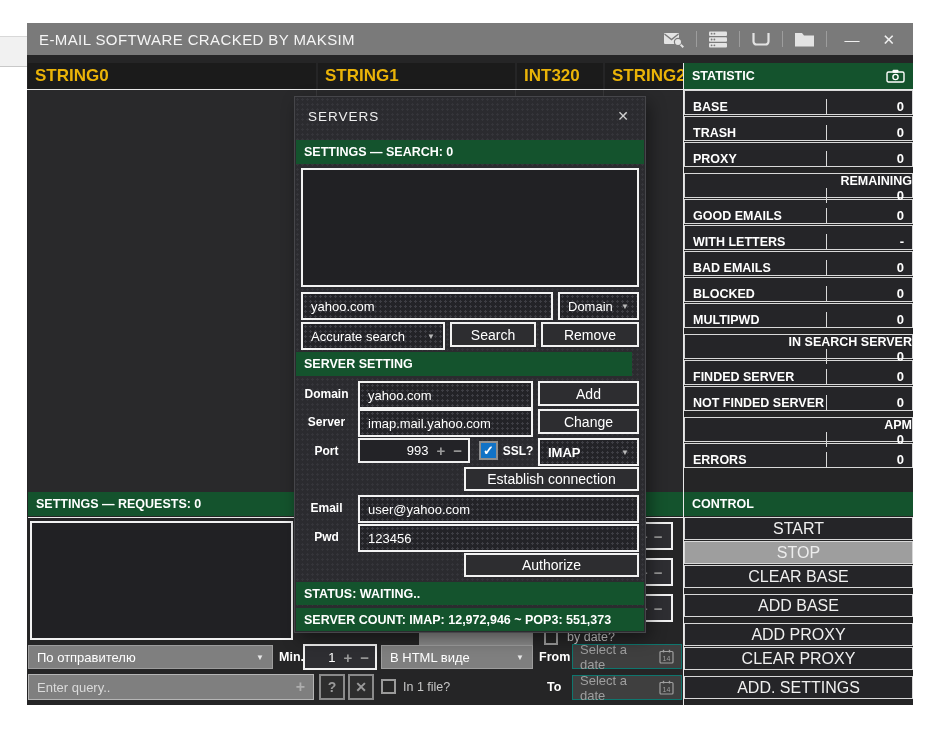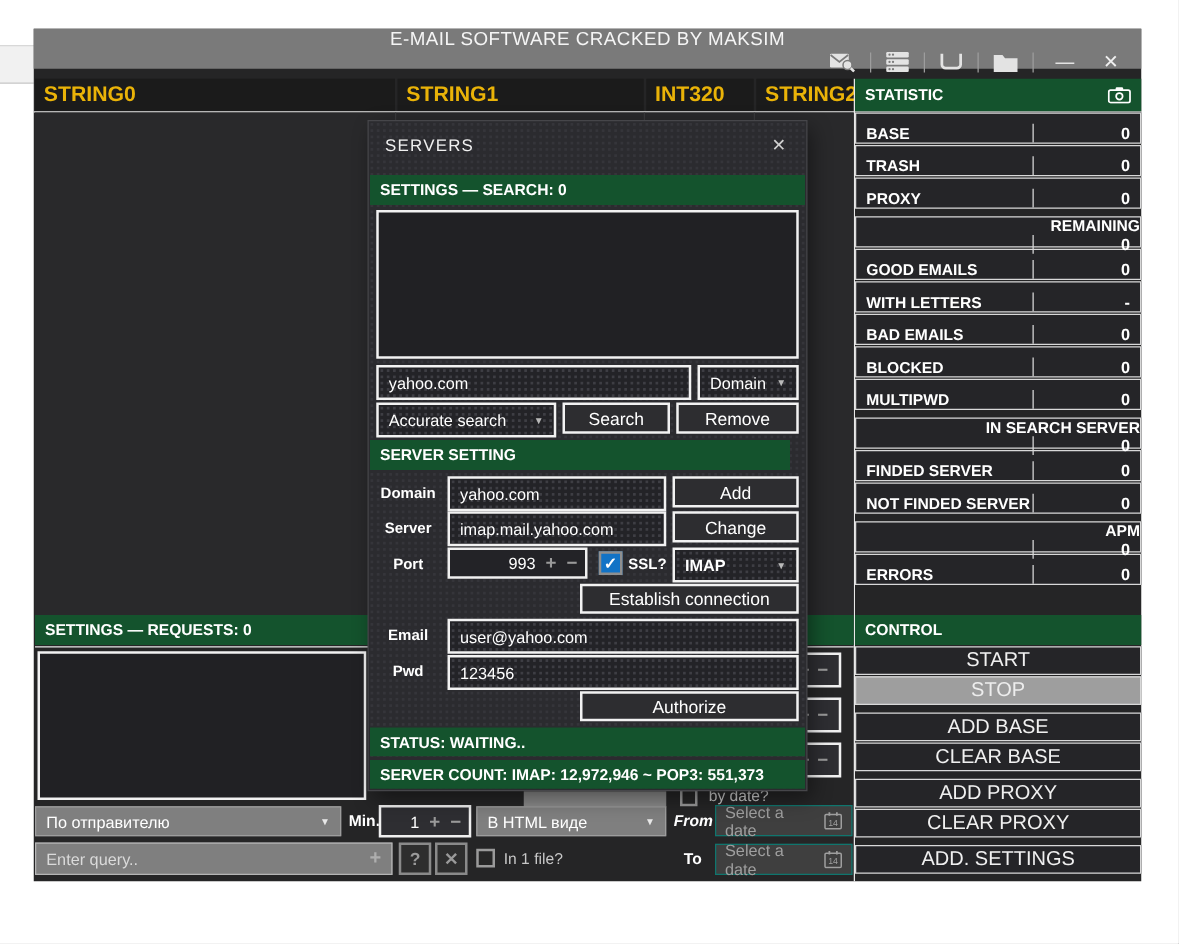"E-MAIL SOFTWARE CRACKED BY MAKSIM" .titlebar { flex-direction: column -> none }
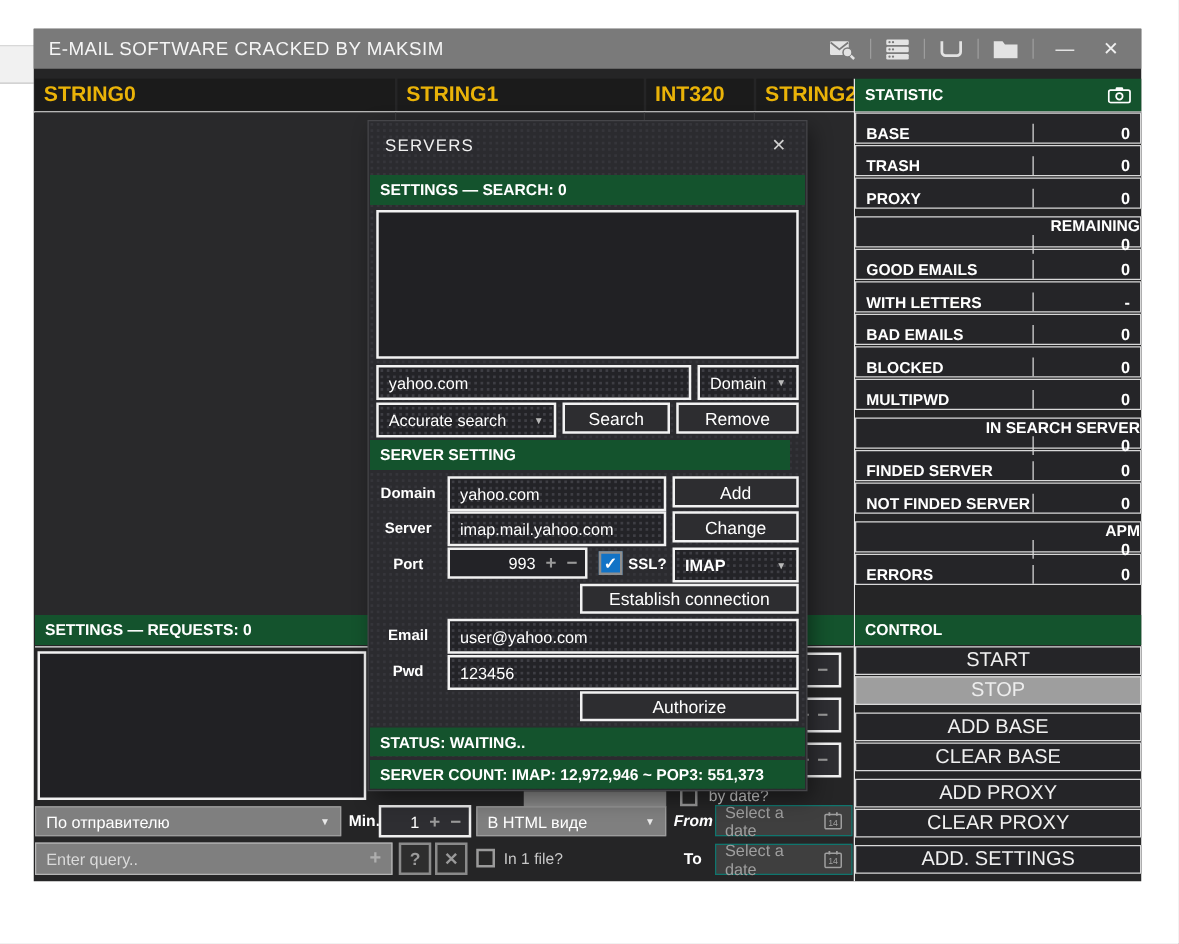"ADD BASE" div.cbtn { order: before "CLEAR BASE" -> after "CLEAR BASE" }
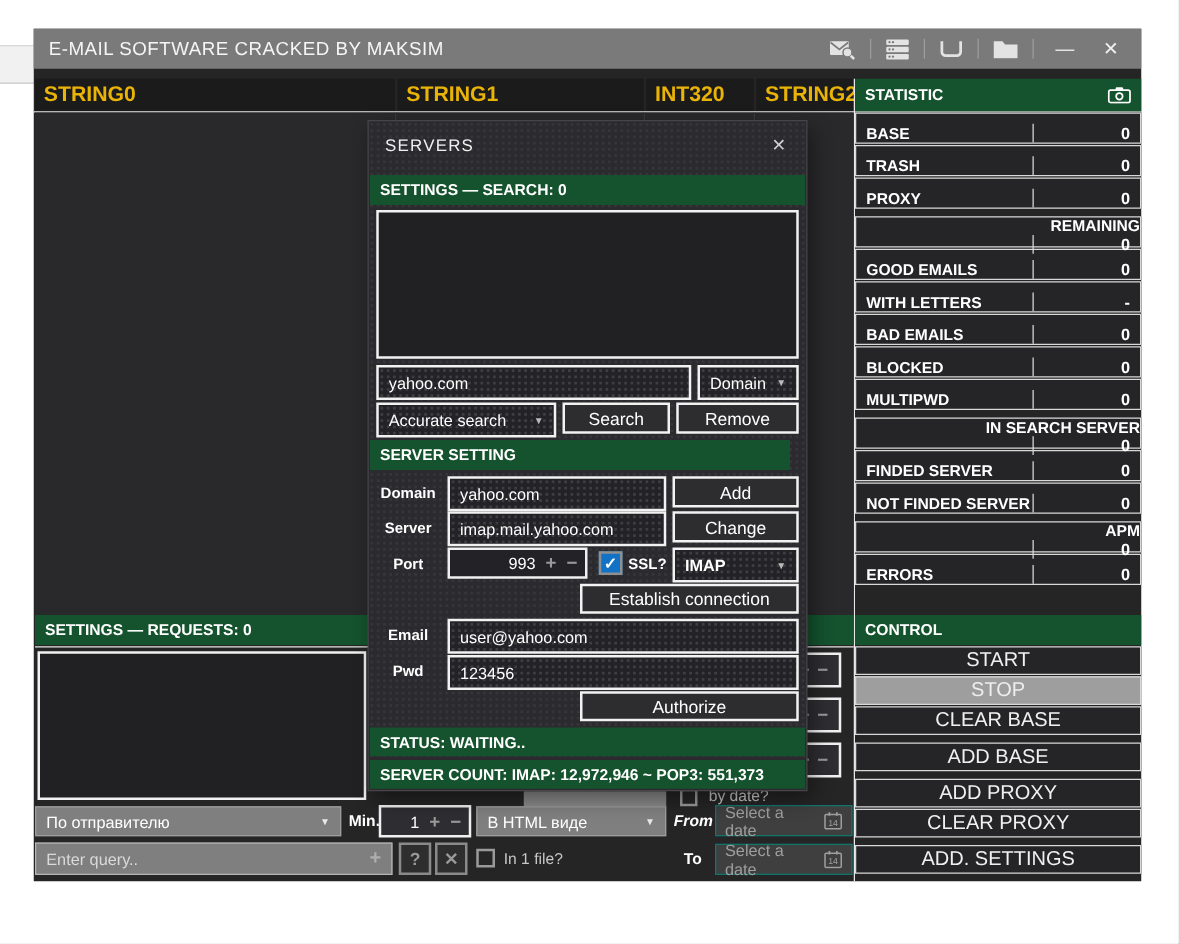"From" div.wlabel { font-style: italic -> none }
